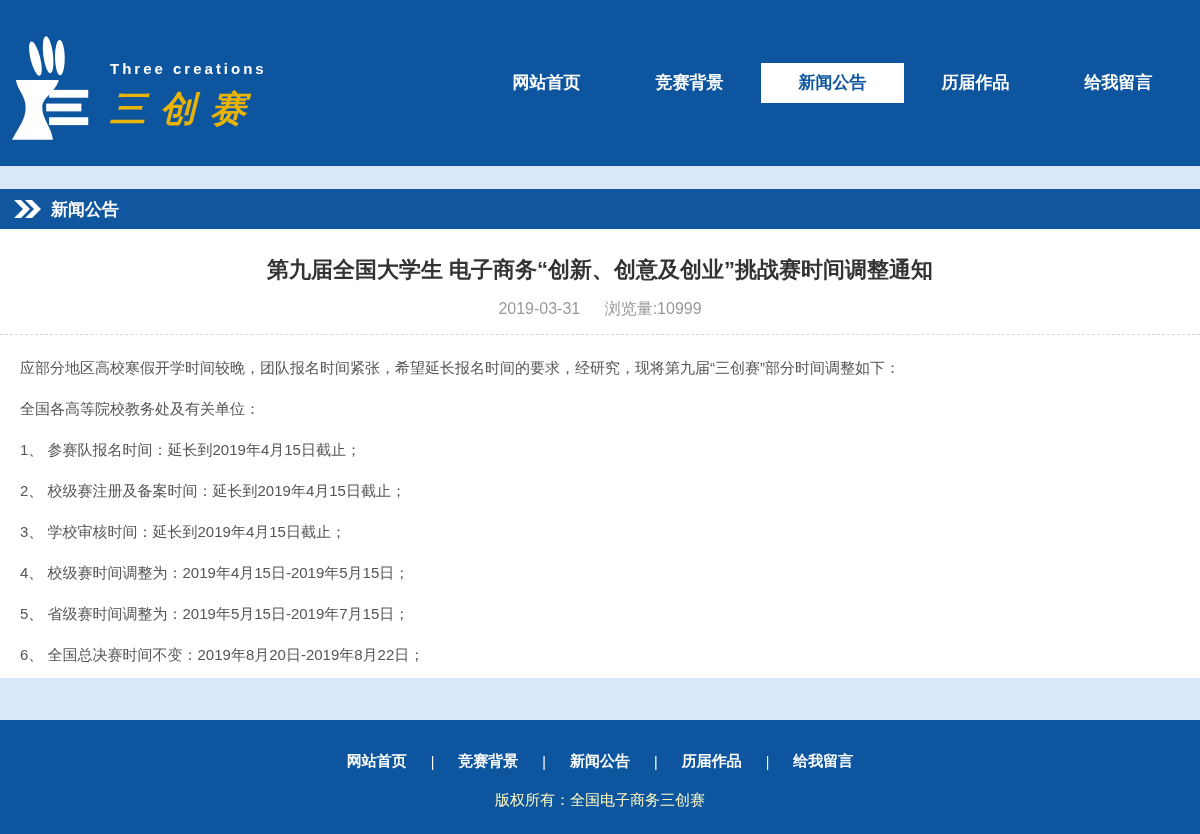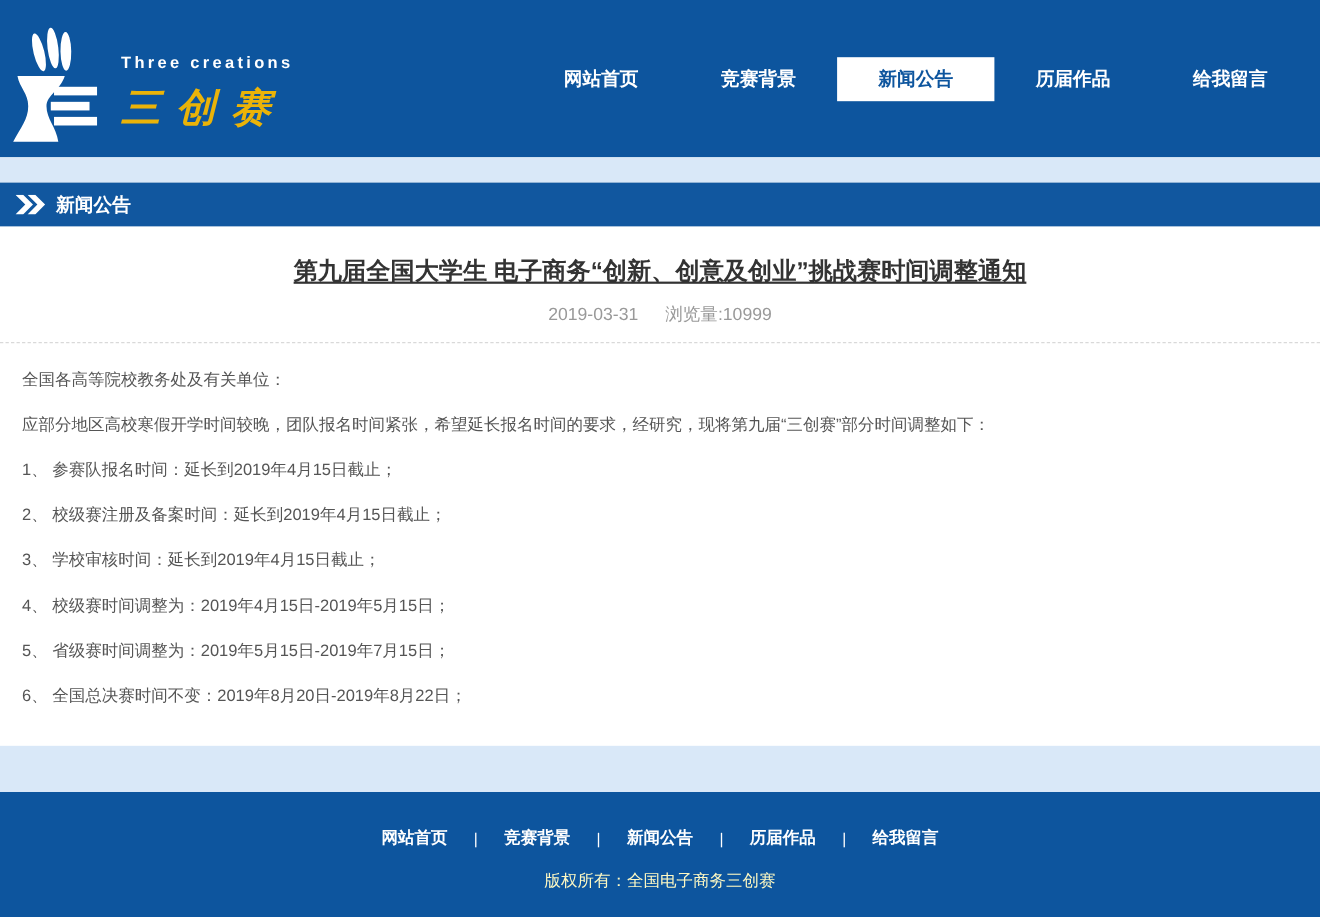"Three creations" .site-header { height: 143px -> 166px }
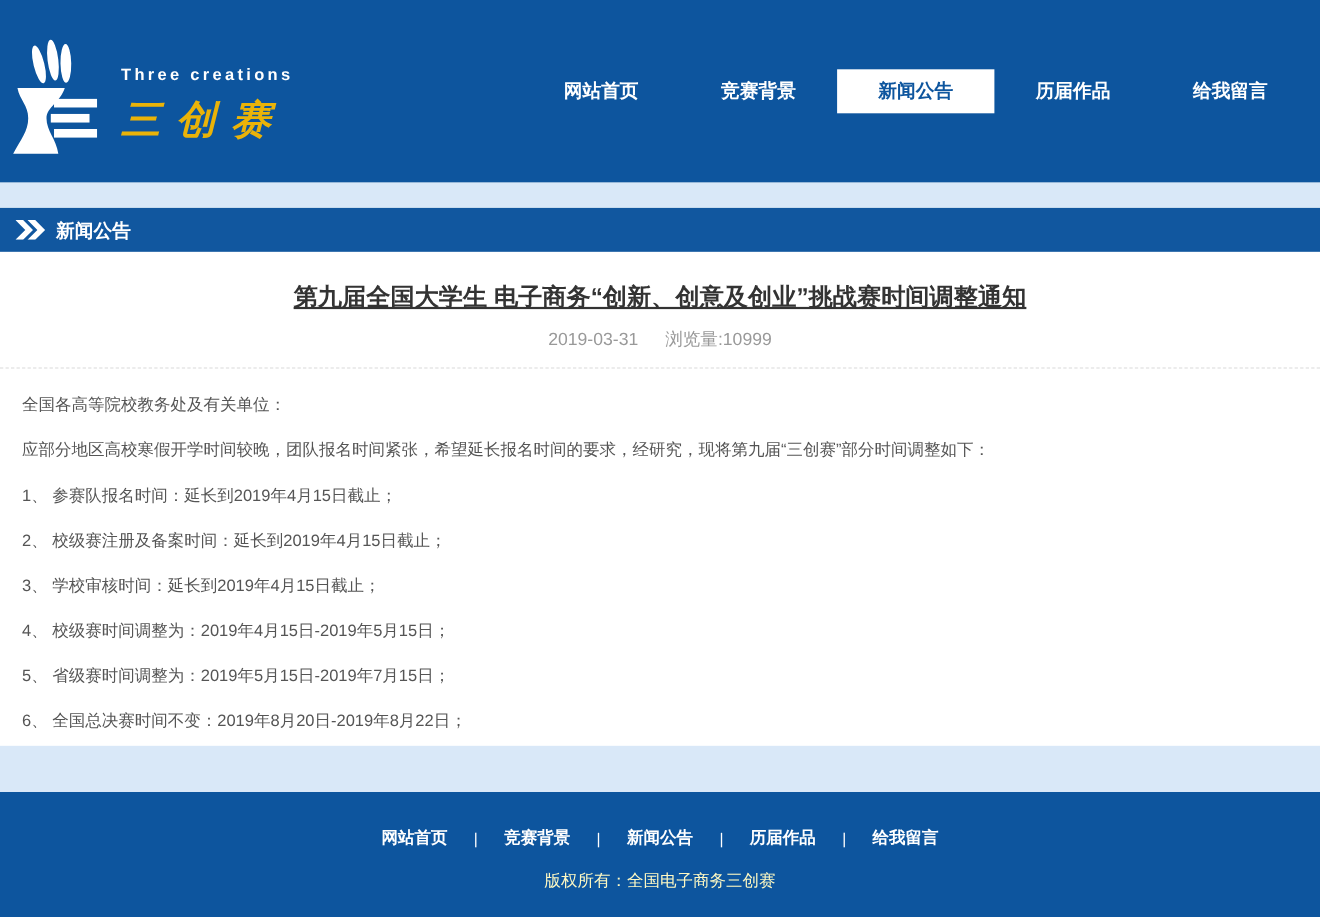"第九届全国大学生 电子商务“创新、创意及创业”挑战赛时间调整通知" .article-title { text-decoration: underline -> none }
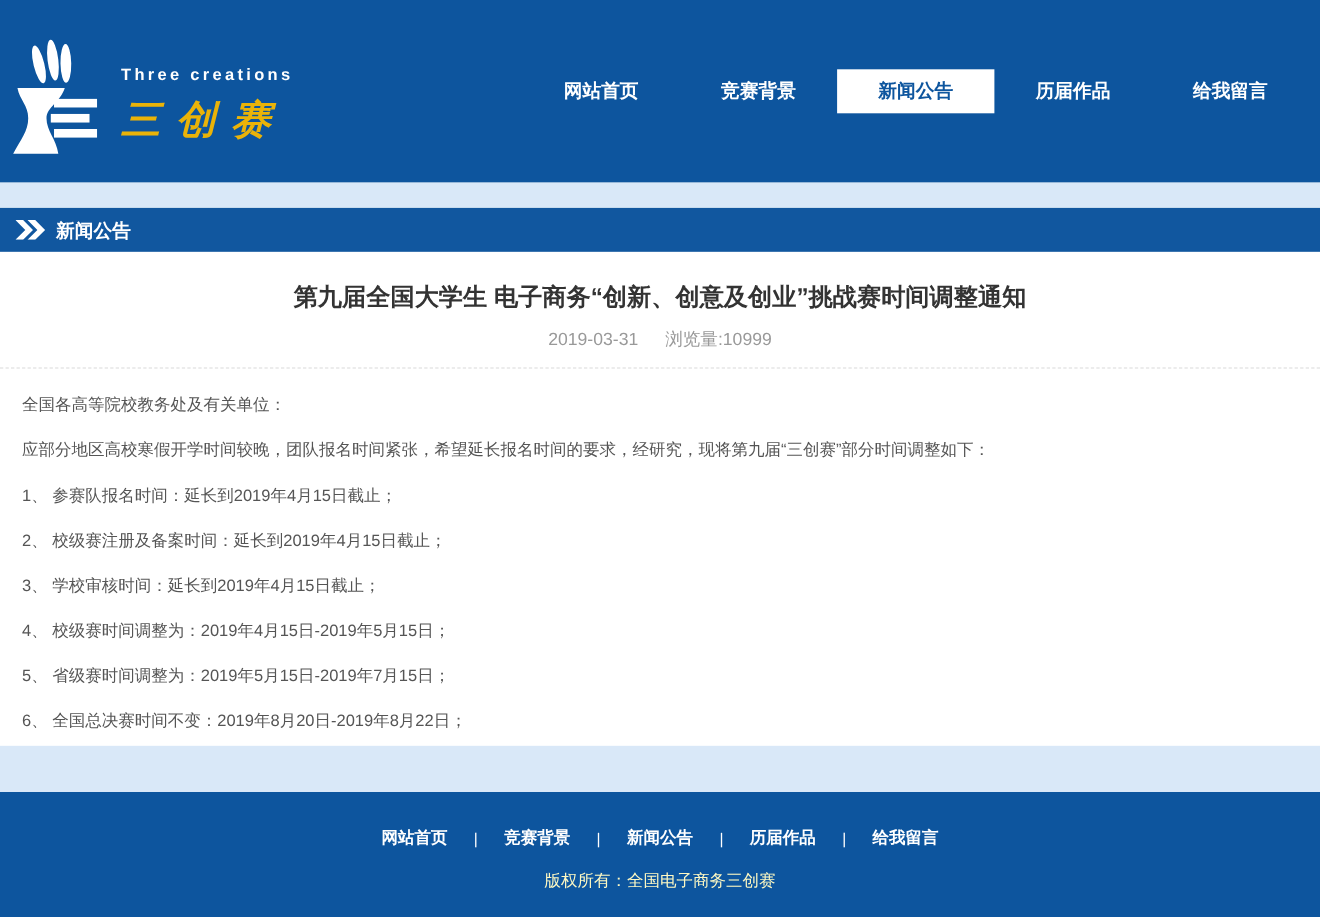"全国各高等院校教务处及有关单位：" p { order: before "应部分地区高校寒假开学时间较晚，团队报名时间紧张，希望延长报名时间的要求，经研究" -> after "应部分地区高校寒假开学时间较晚，团队报名时间紧张，希望延长报名时间的要求，经研究" }
